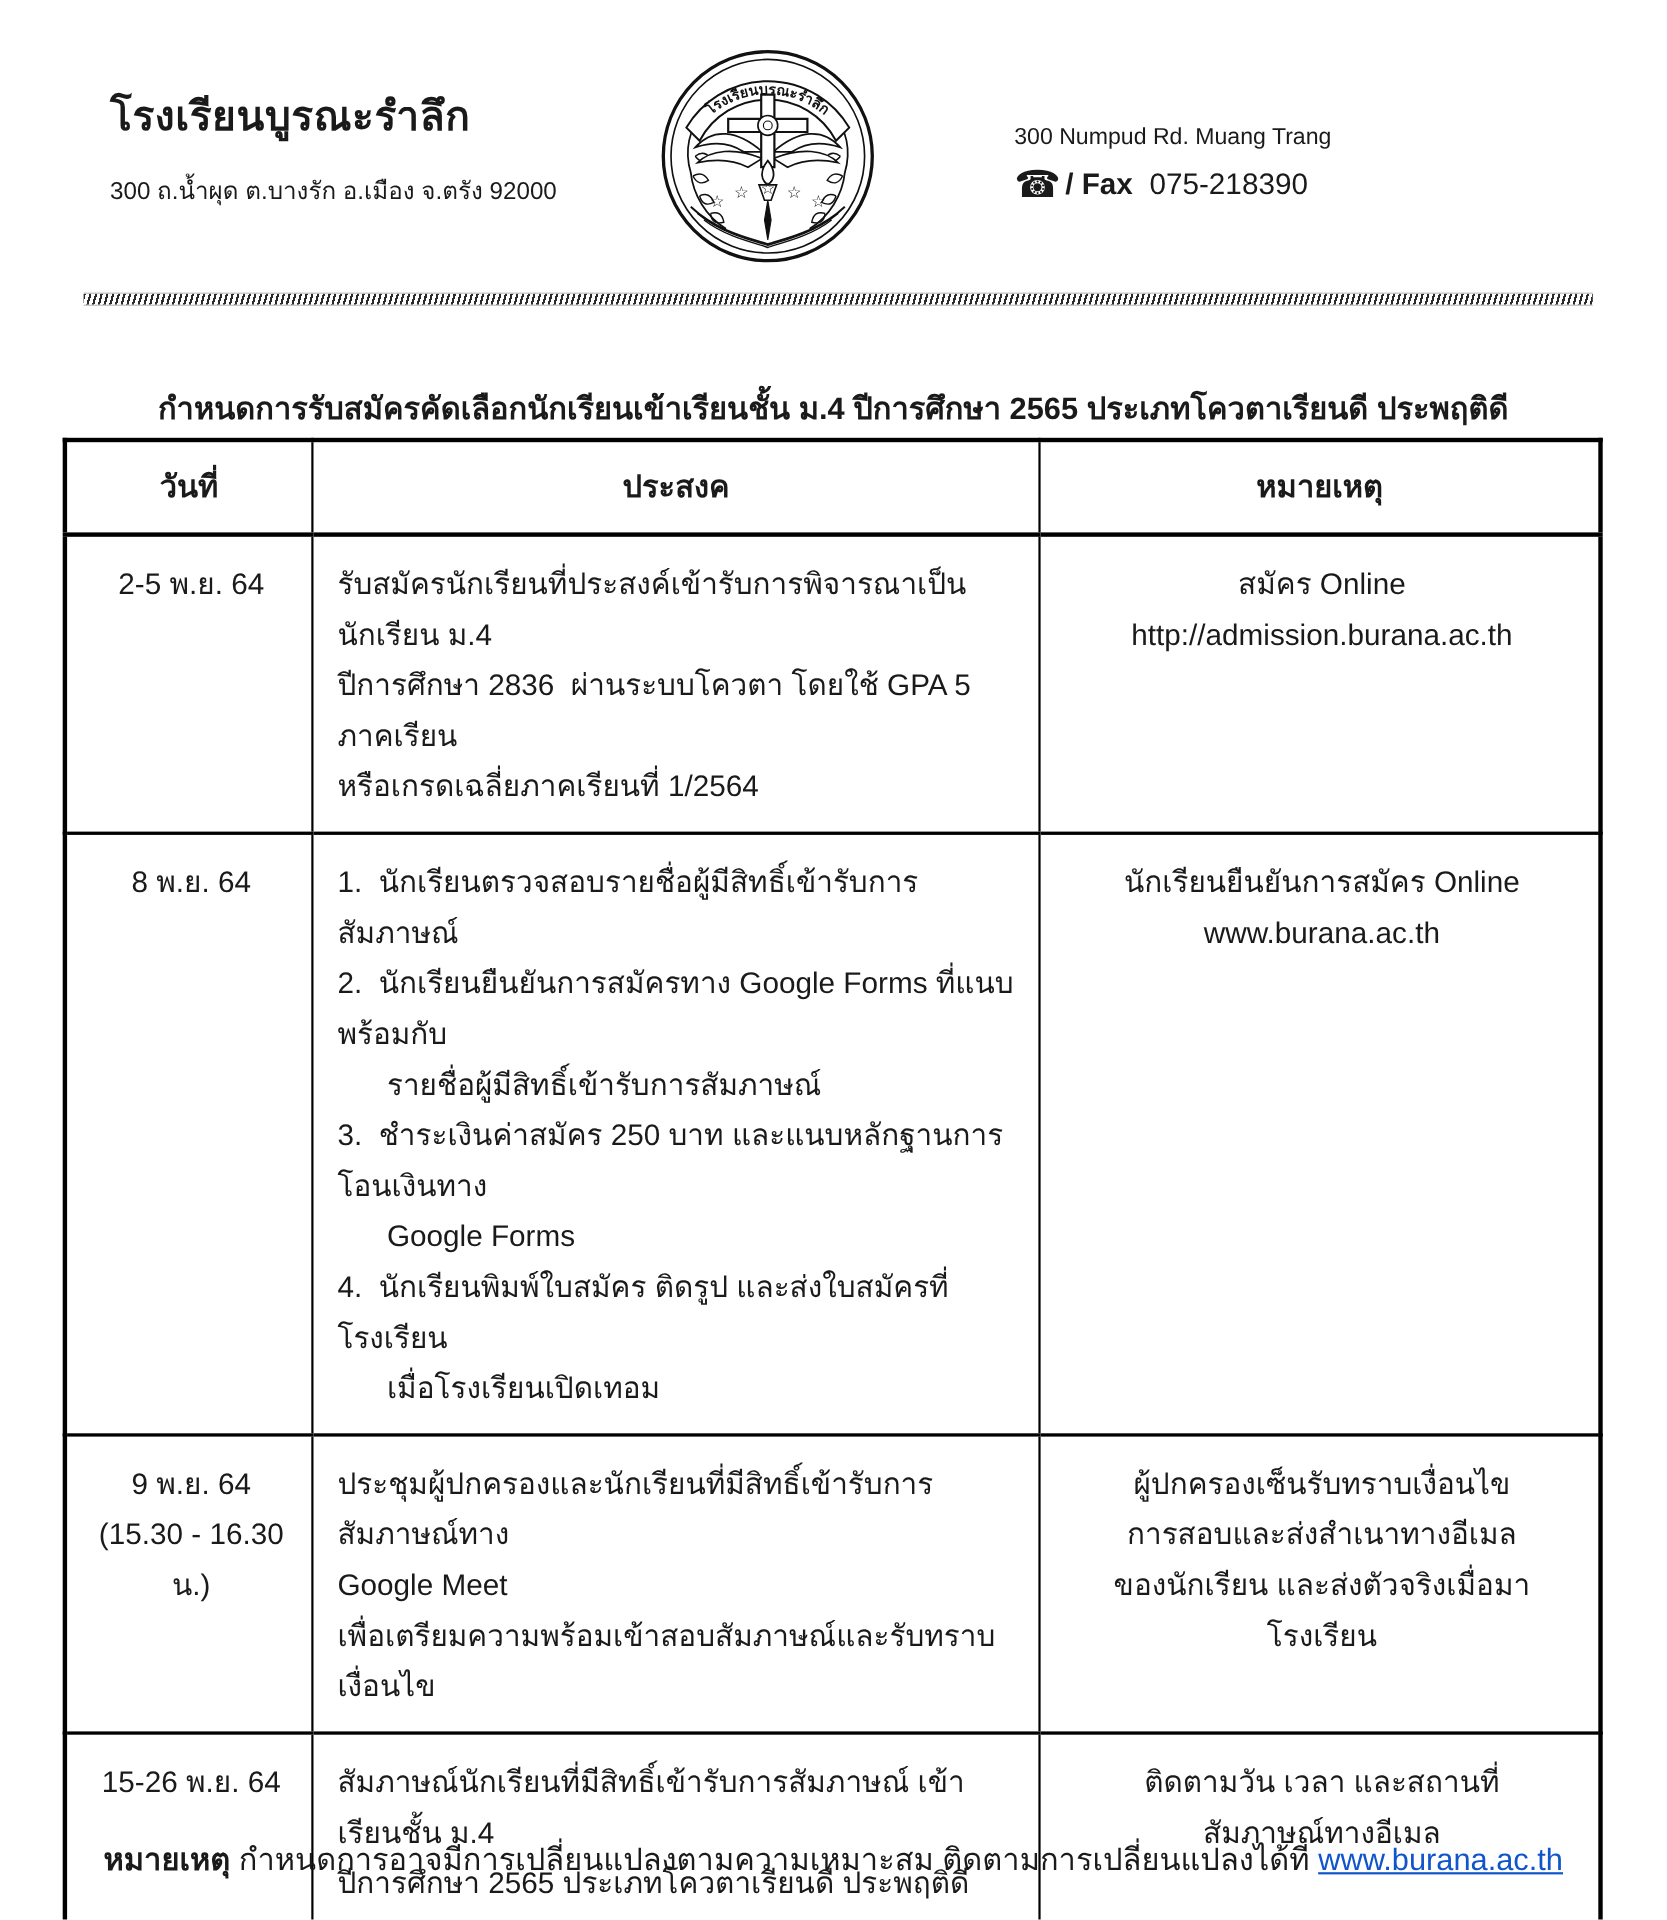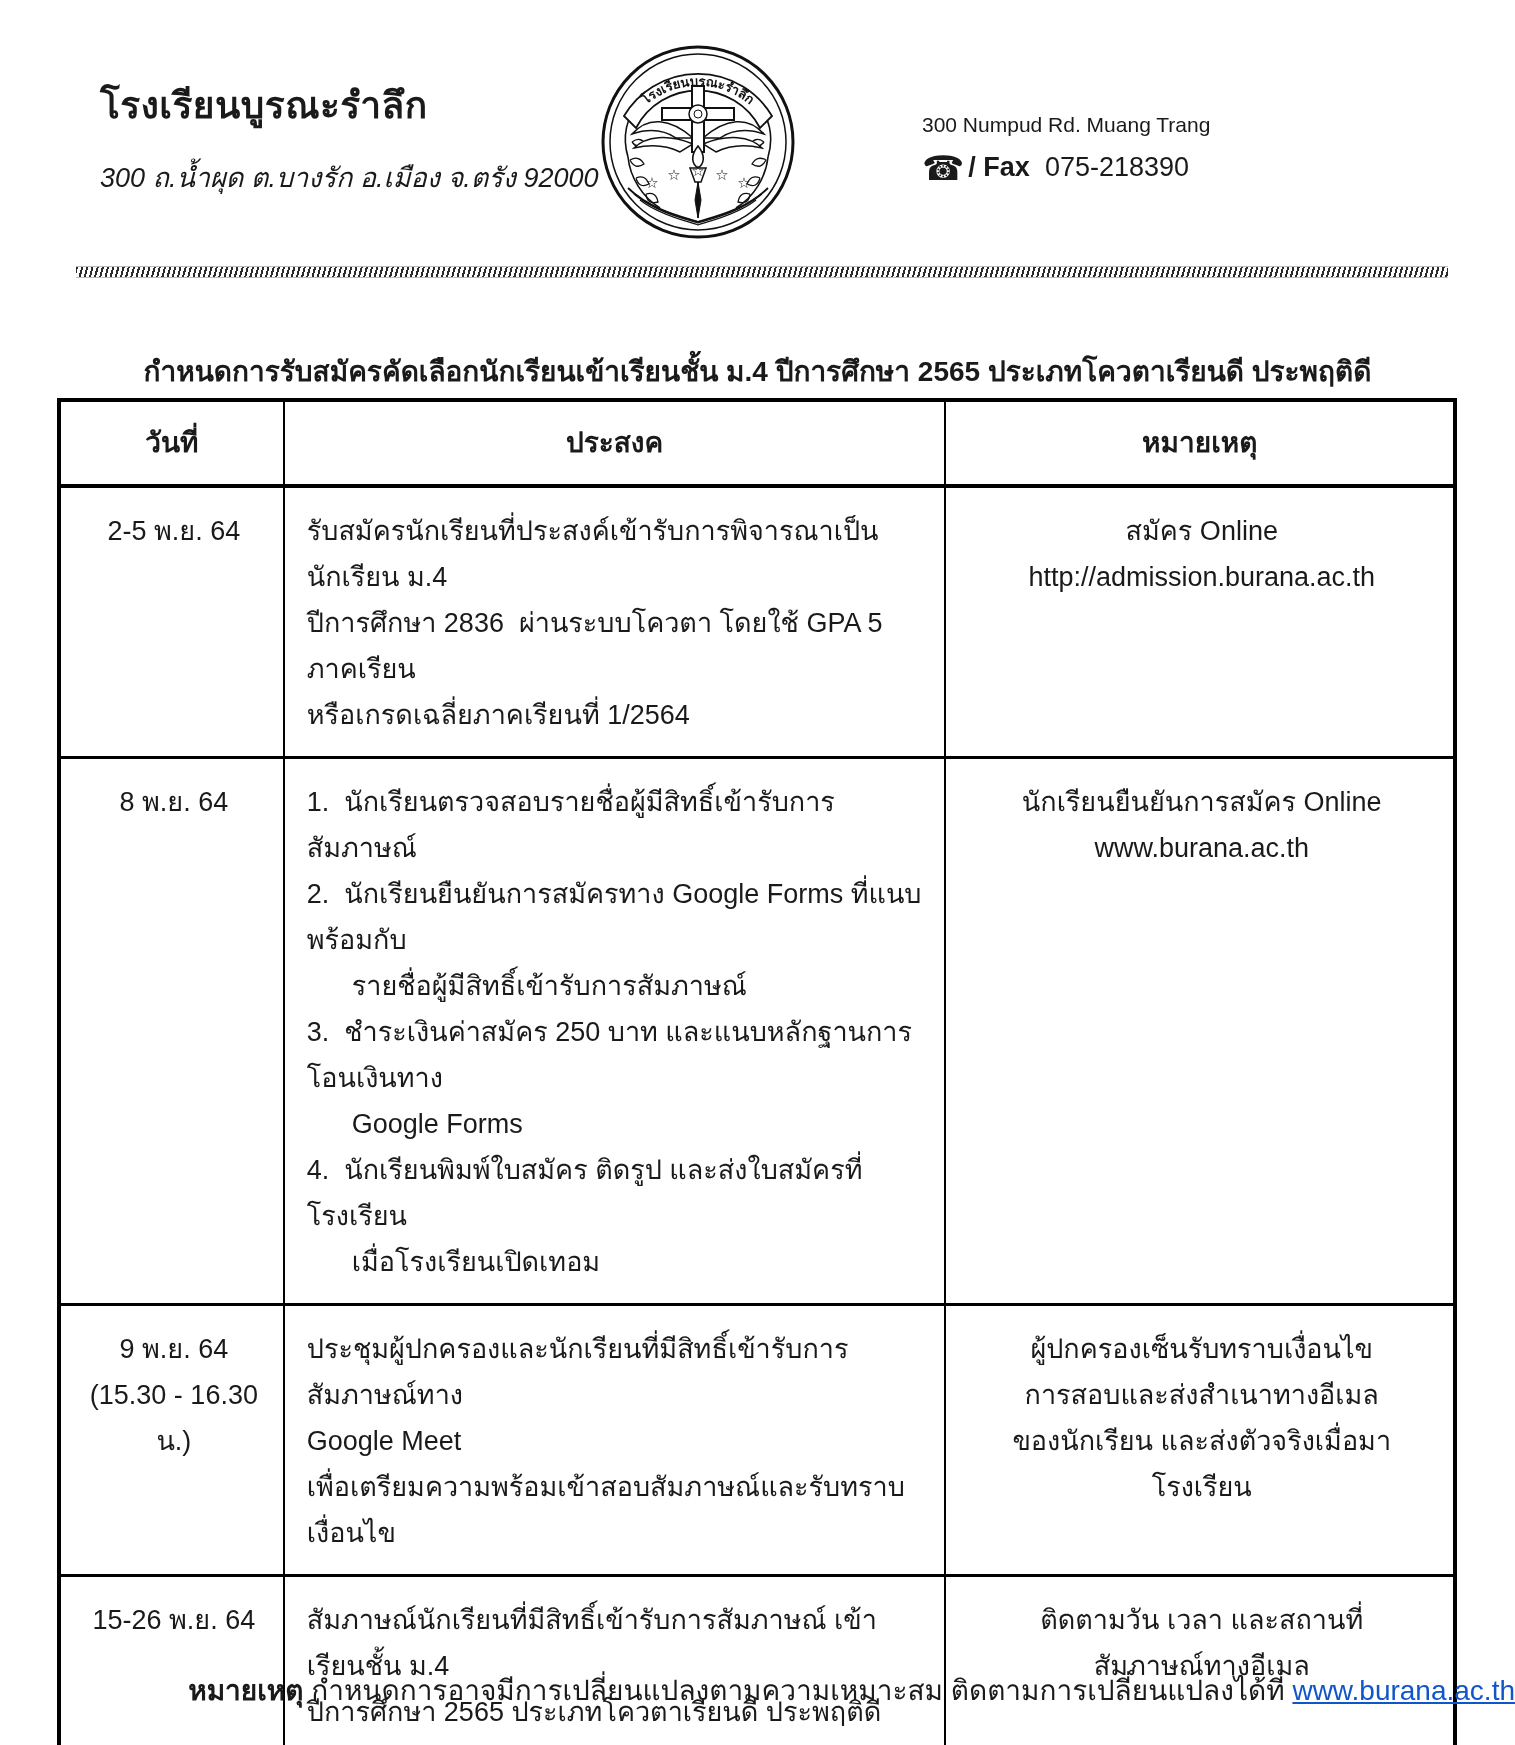"300 ถ.น้ำผุด ต.บางรัก อ.เมือง จ.ตรัง" .hdr-left .addr { font-size: 27px -> 22px; font-style: italic -> none }
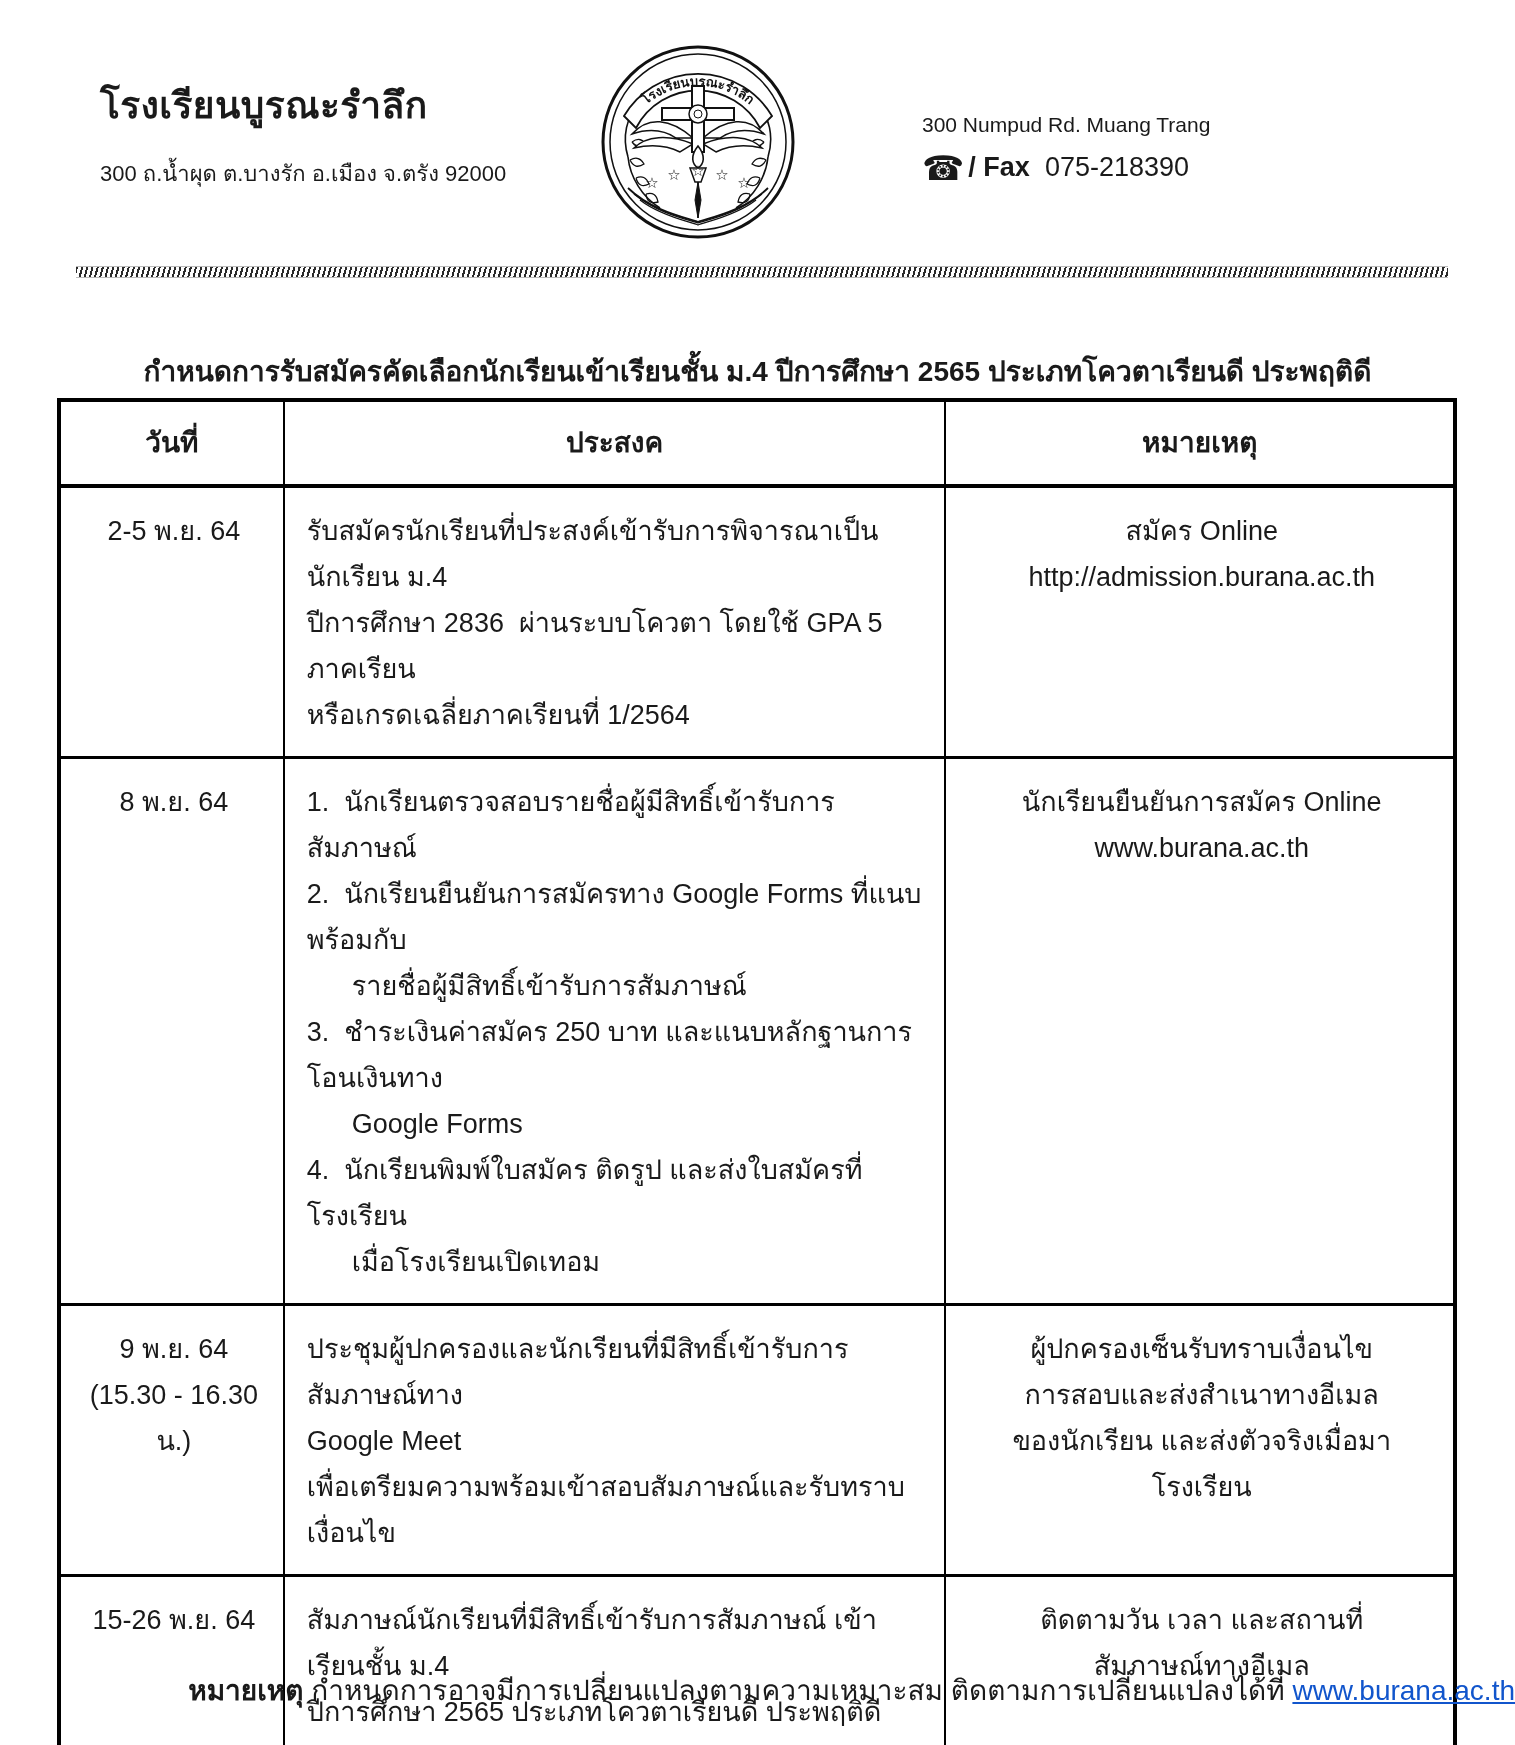"หมายเหตุ กำหนดการอาจมีการเปลี่ยนแปลงตามความเหมาะสม" .footnote { text-align: right -> center }
